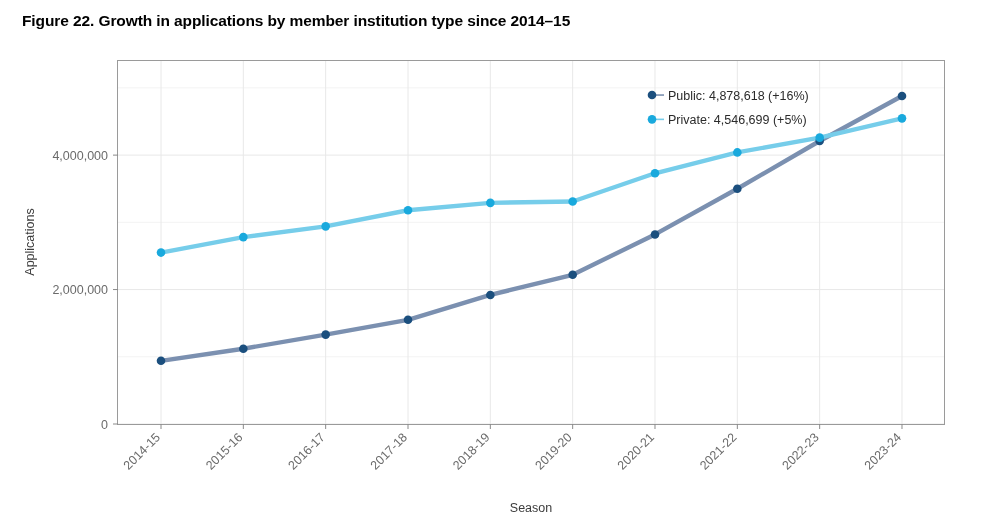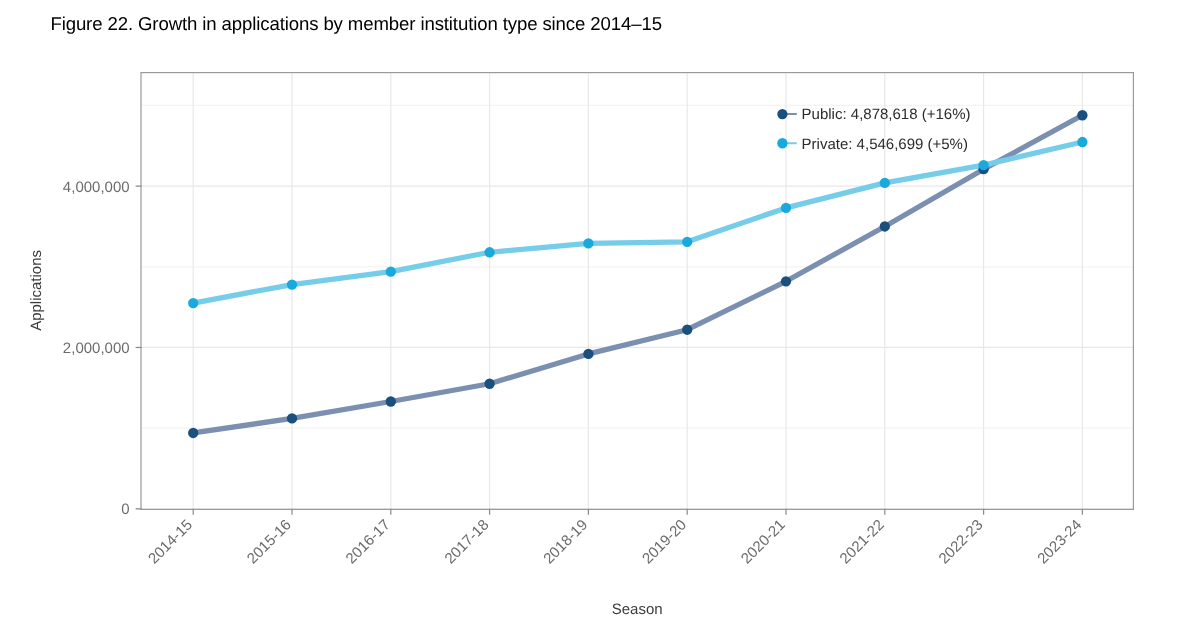"Figure 22. Growth in applications" #figure-title { font-weight: normal -> bold; margin-left: 20px -> none }
